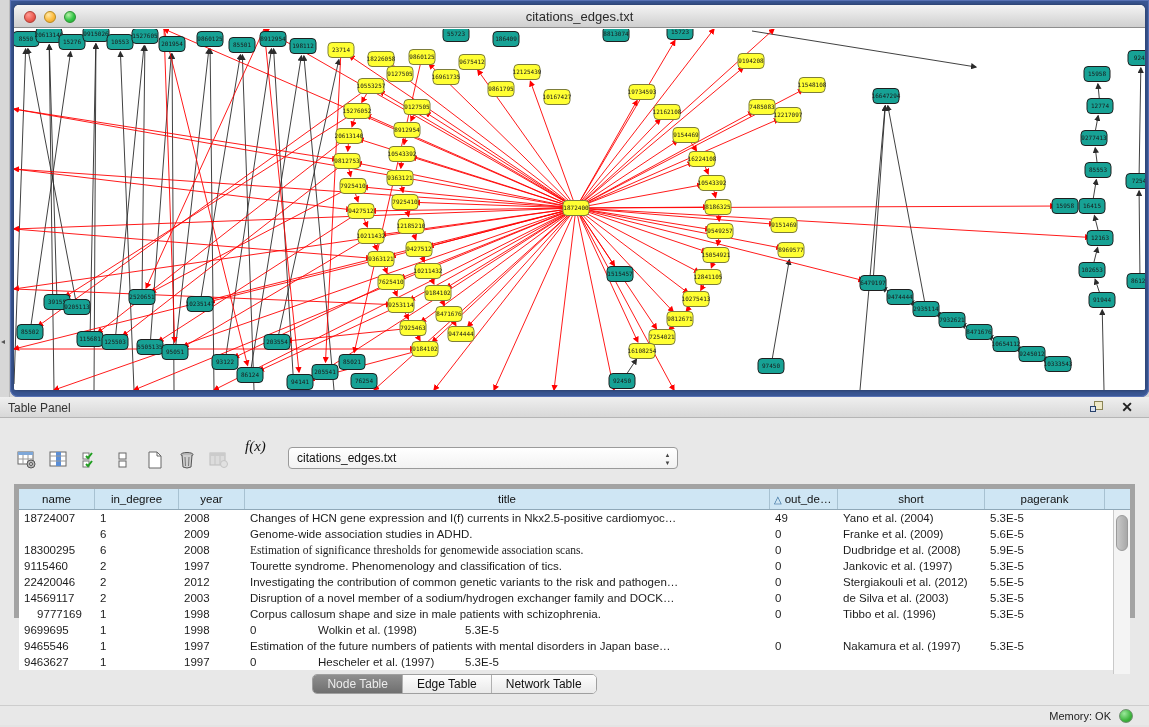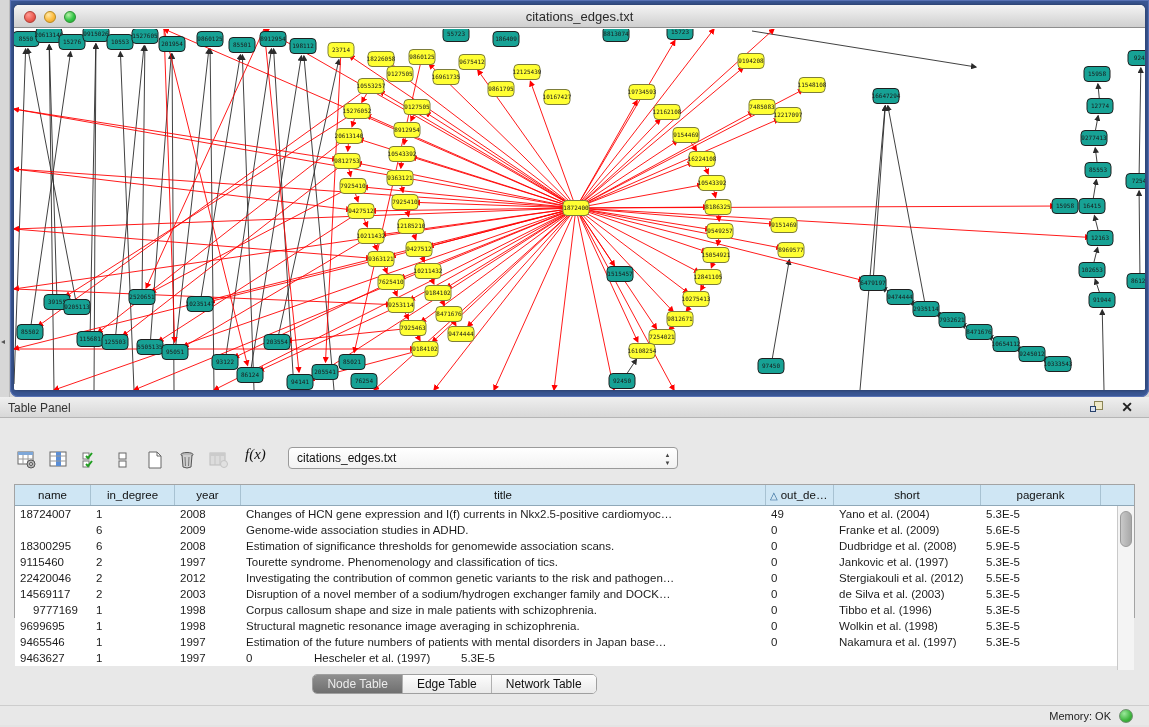"f(x)" span { top: 28px -> 20px }
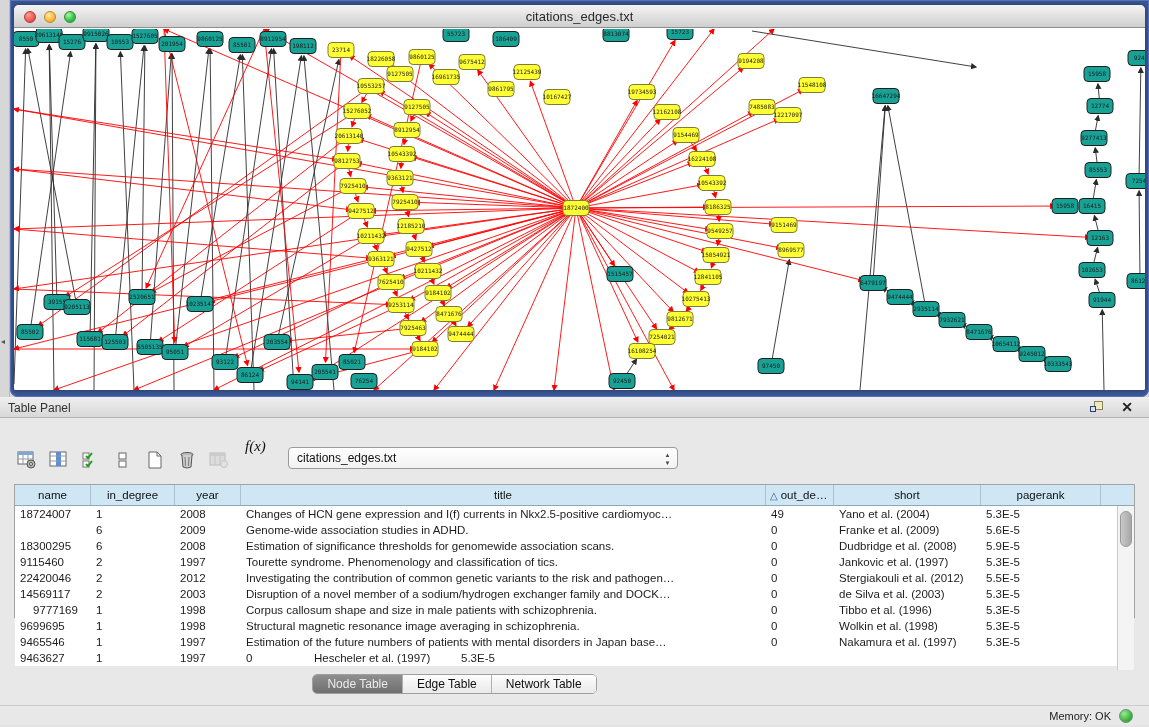"name" #tablebox { border: 1px solid #a3a3a3 -> 5px solid #a3a3a3 }
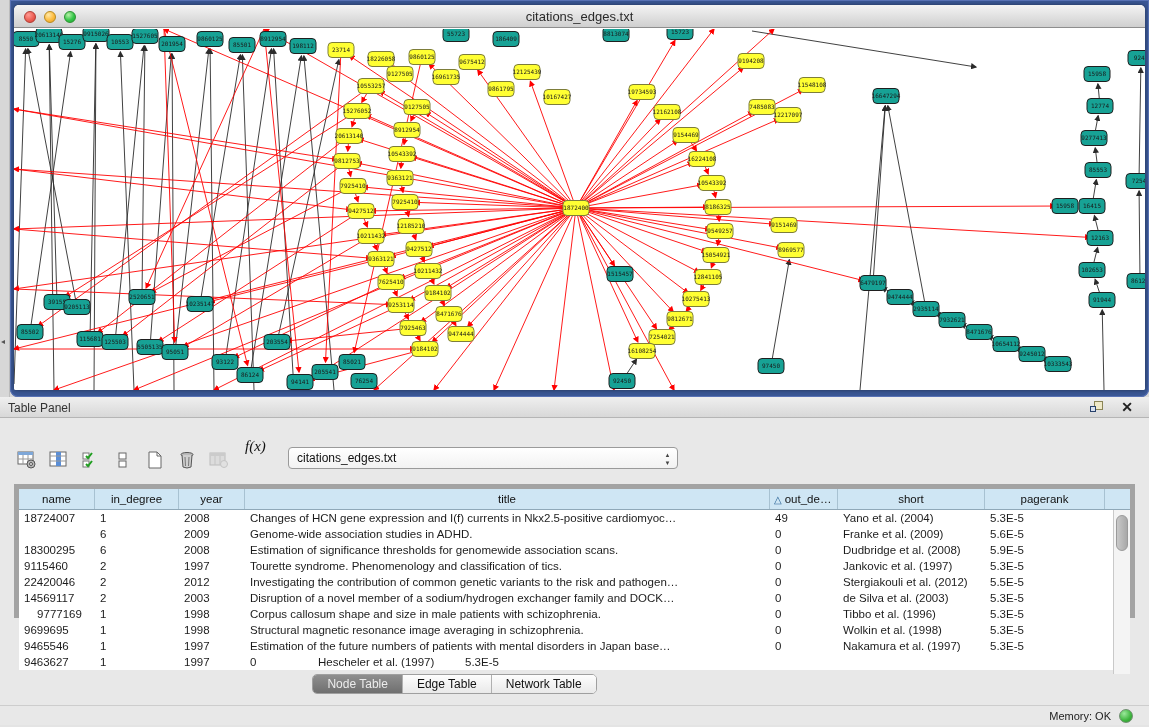"Estimation of significance thresholds" div.tc { font-family: none -> Liberation Serif, serif }
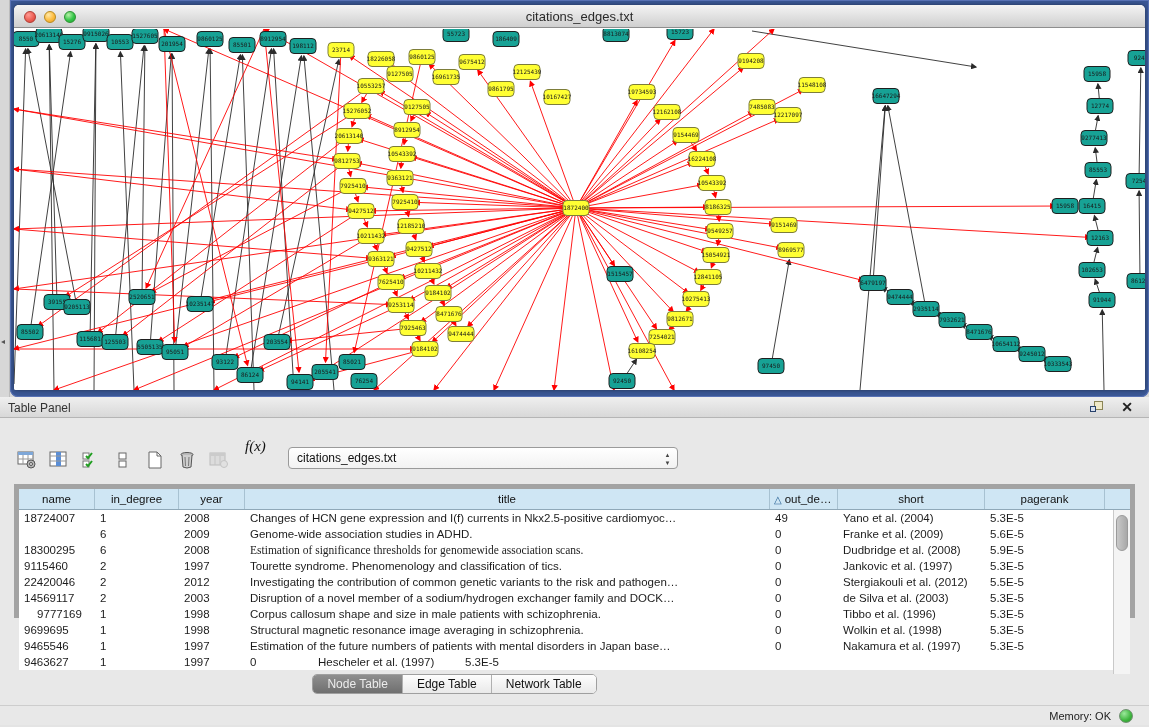"Structural magnetic resonance image" div.tc { html: <div>Structural magnetic resonance image averaging in schizophrenia.</div> -> none }
